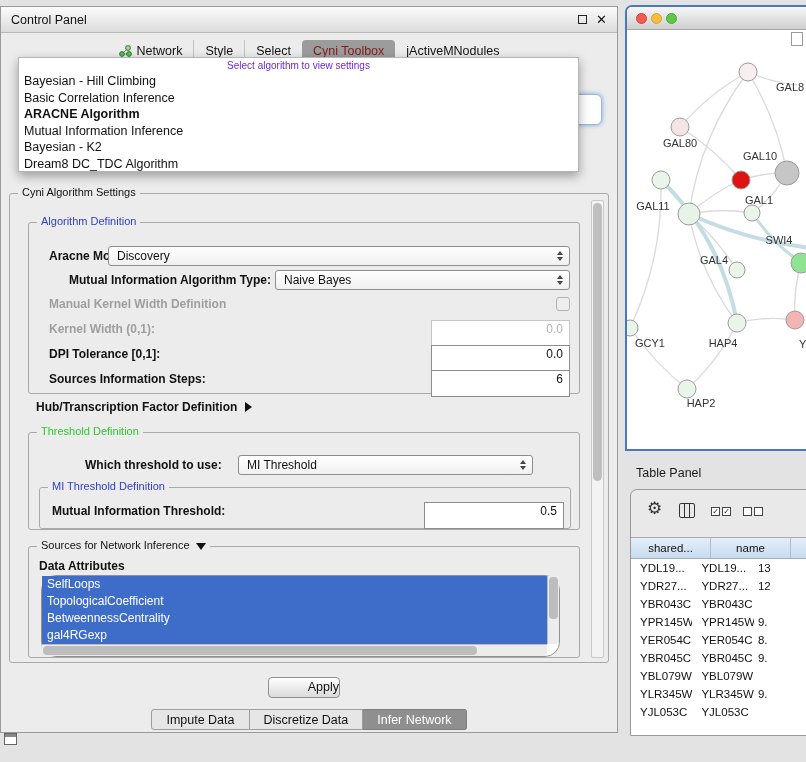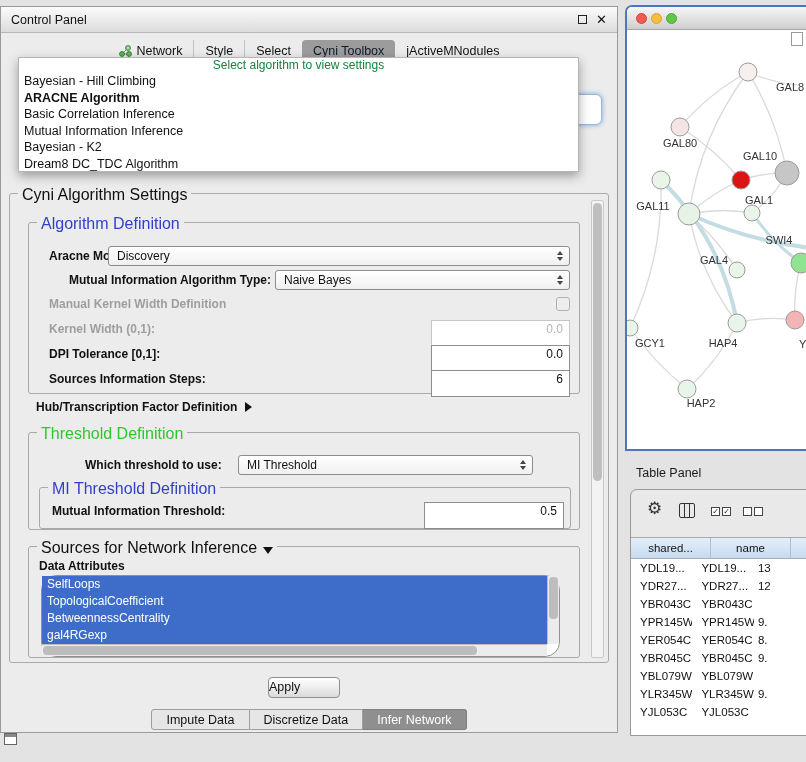"Cyni Toolbox" .tab.active { color: #0f172a -> #7f1d1d }
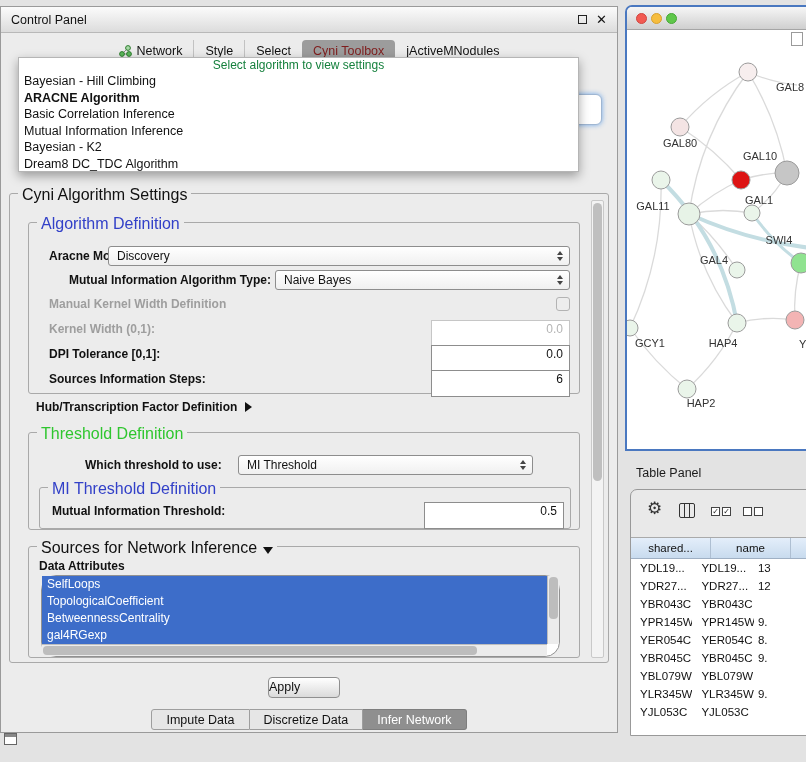"Select algorithm to view settings" .popup .ph { color: #15803d -> #6d28d9; font-size: 12px -> 10px }
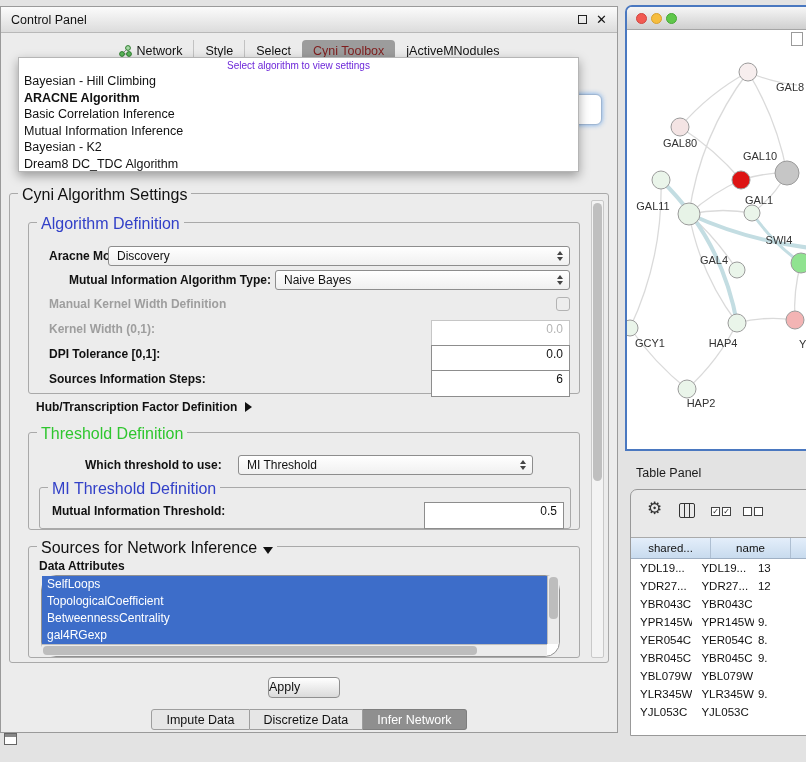"ARACNE Algorithm" div.opt { order: before "Basic Correlation Inference" -> after "Basic Correlation Inference" }
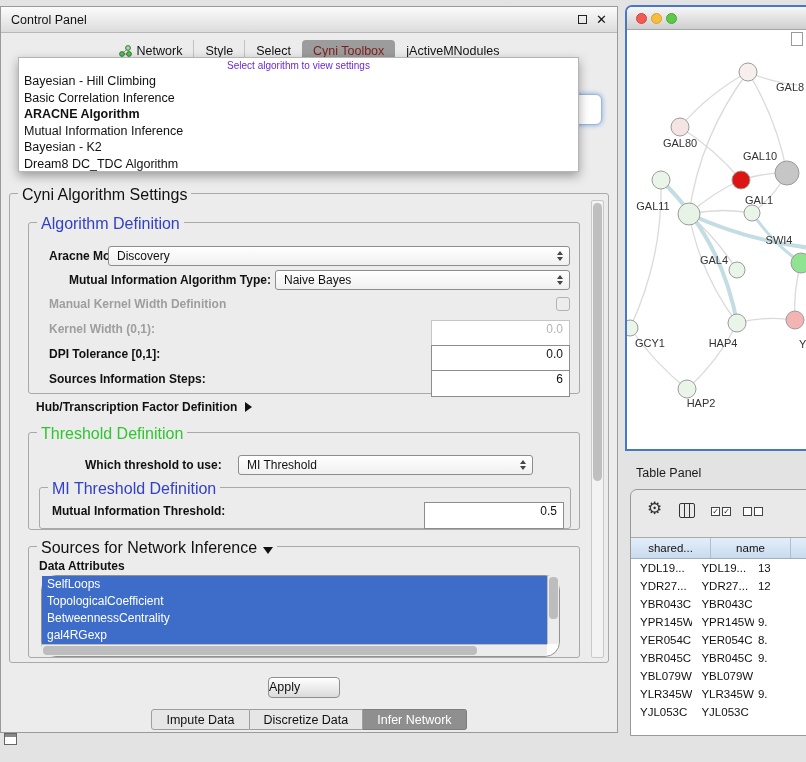"Cyni Algorithm Settings" .gb > .legend { font-size: 16px -> 11px }
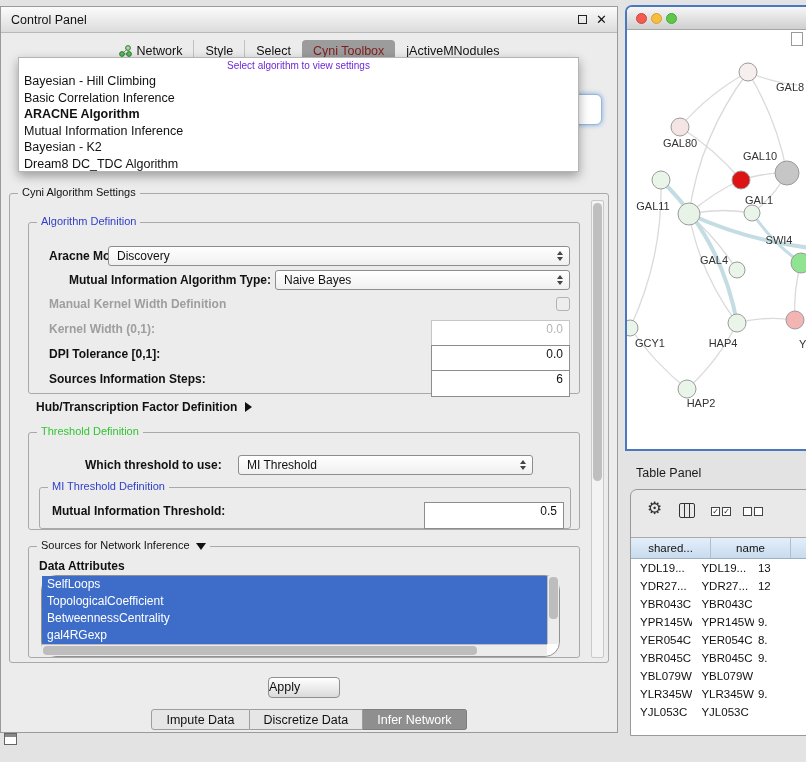"Apply" .btn { text-align: left -> right }
